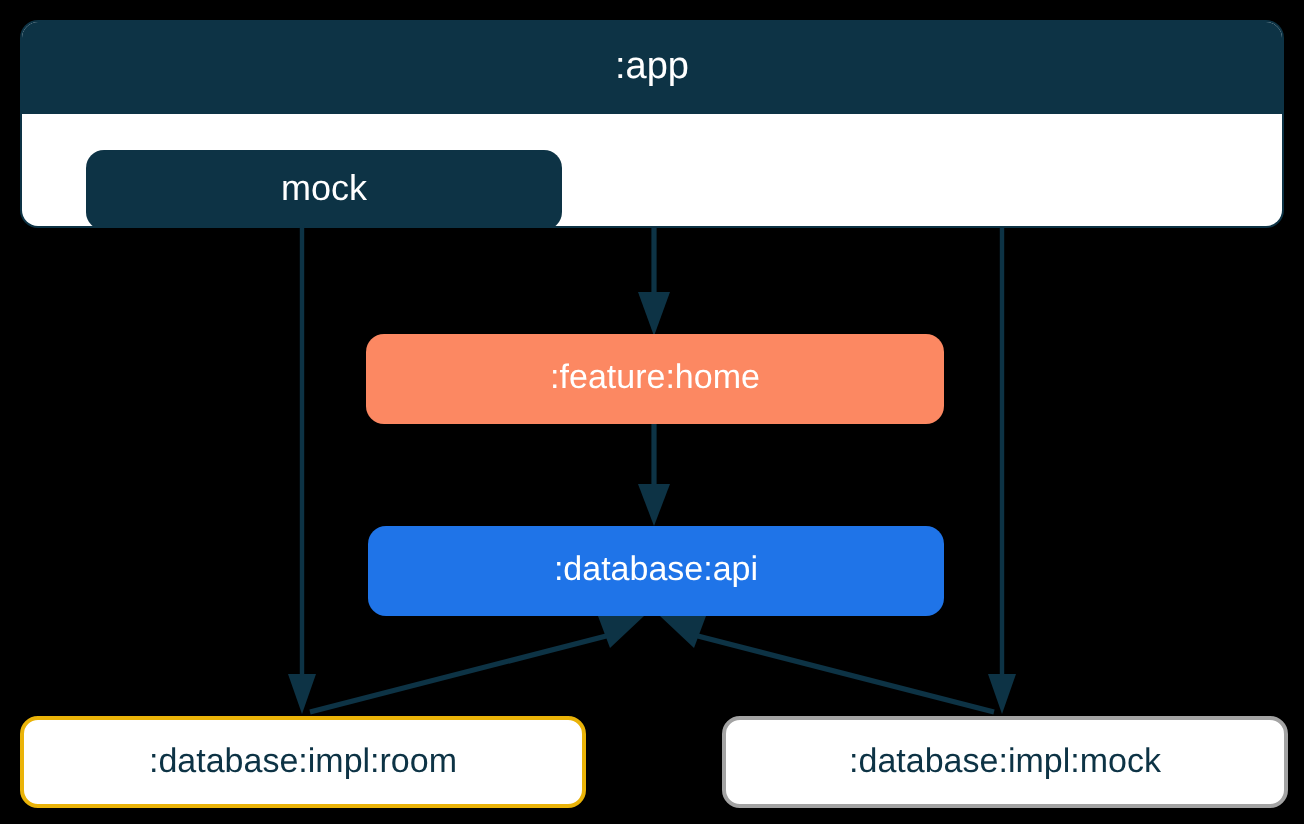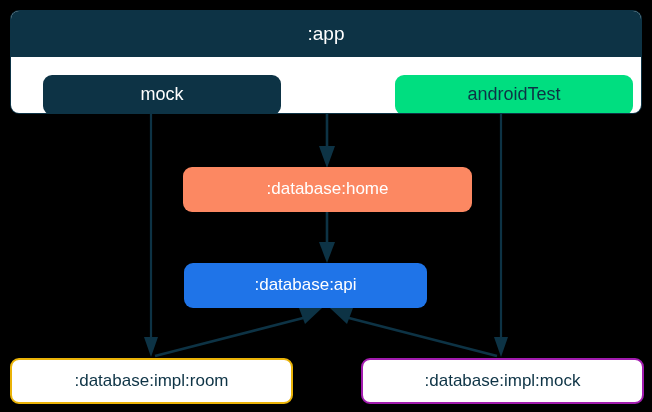"androidTest" div.node { html: <div>androidTest</div> -> none }
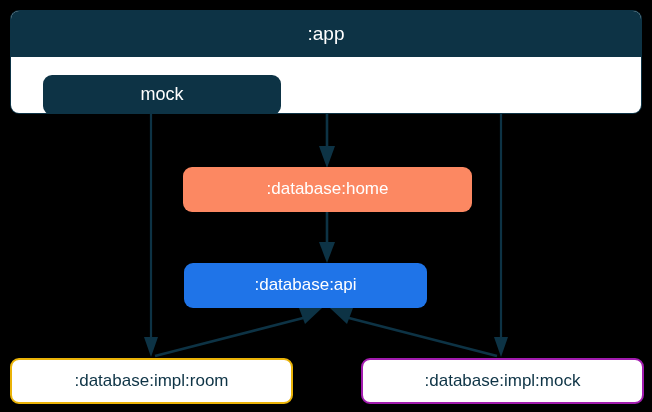":database:home" div.node { text: :database:home -> :feature:home }
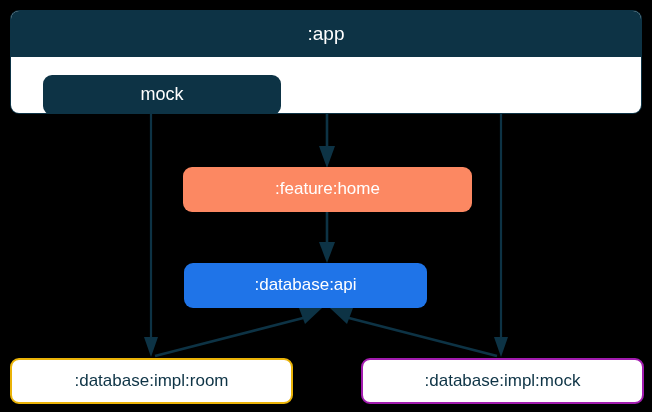":database:api" #node-database-api { width: 243px -> 288px }
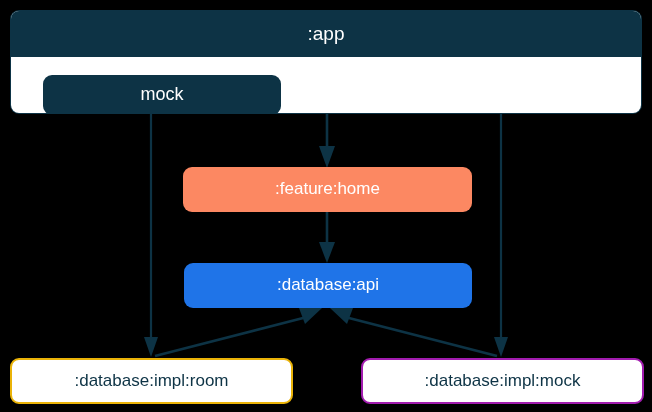":database:impl:mock" #node-impl-mock { border: 2px solid #a21caf -> 2px solid #a3a3a3 }
